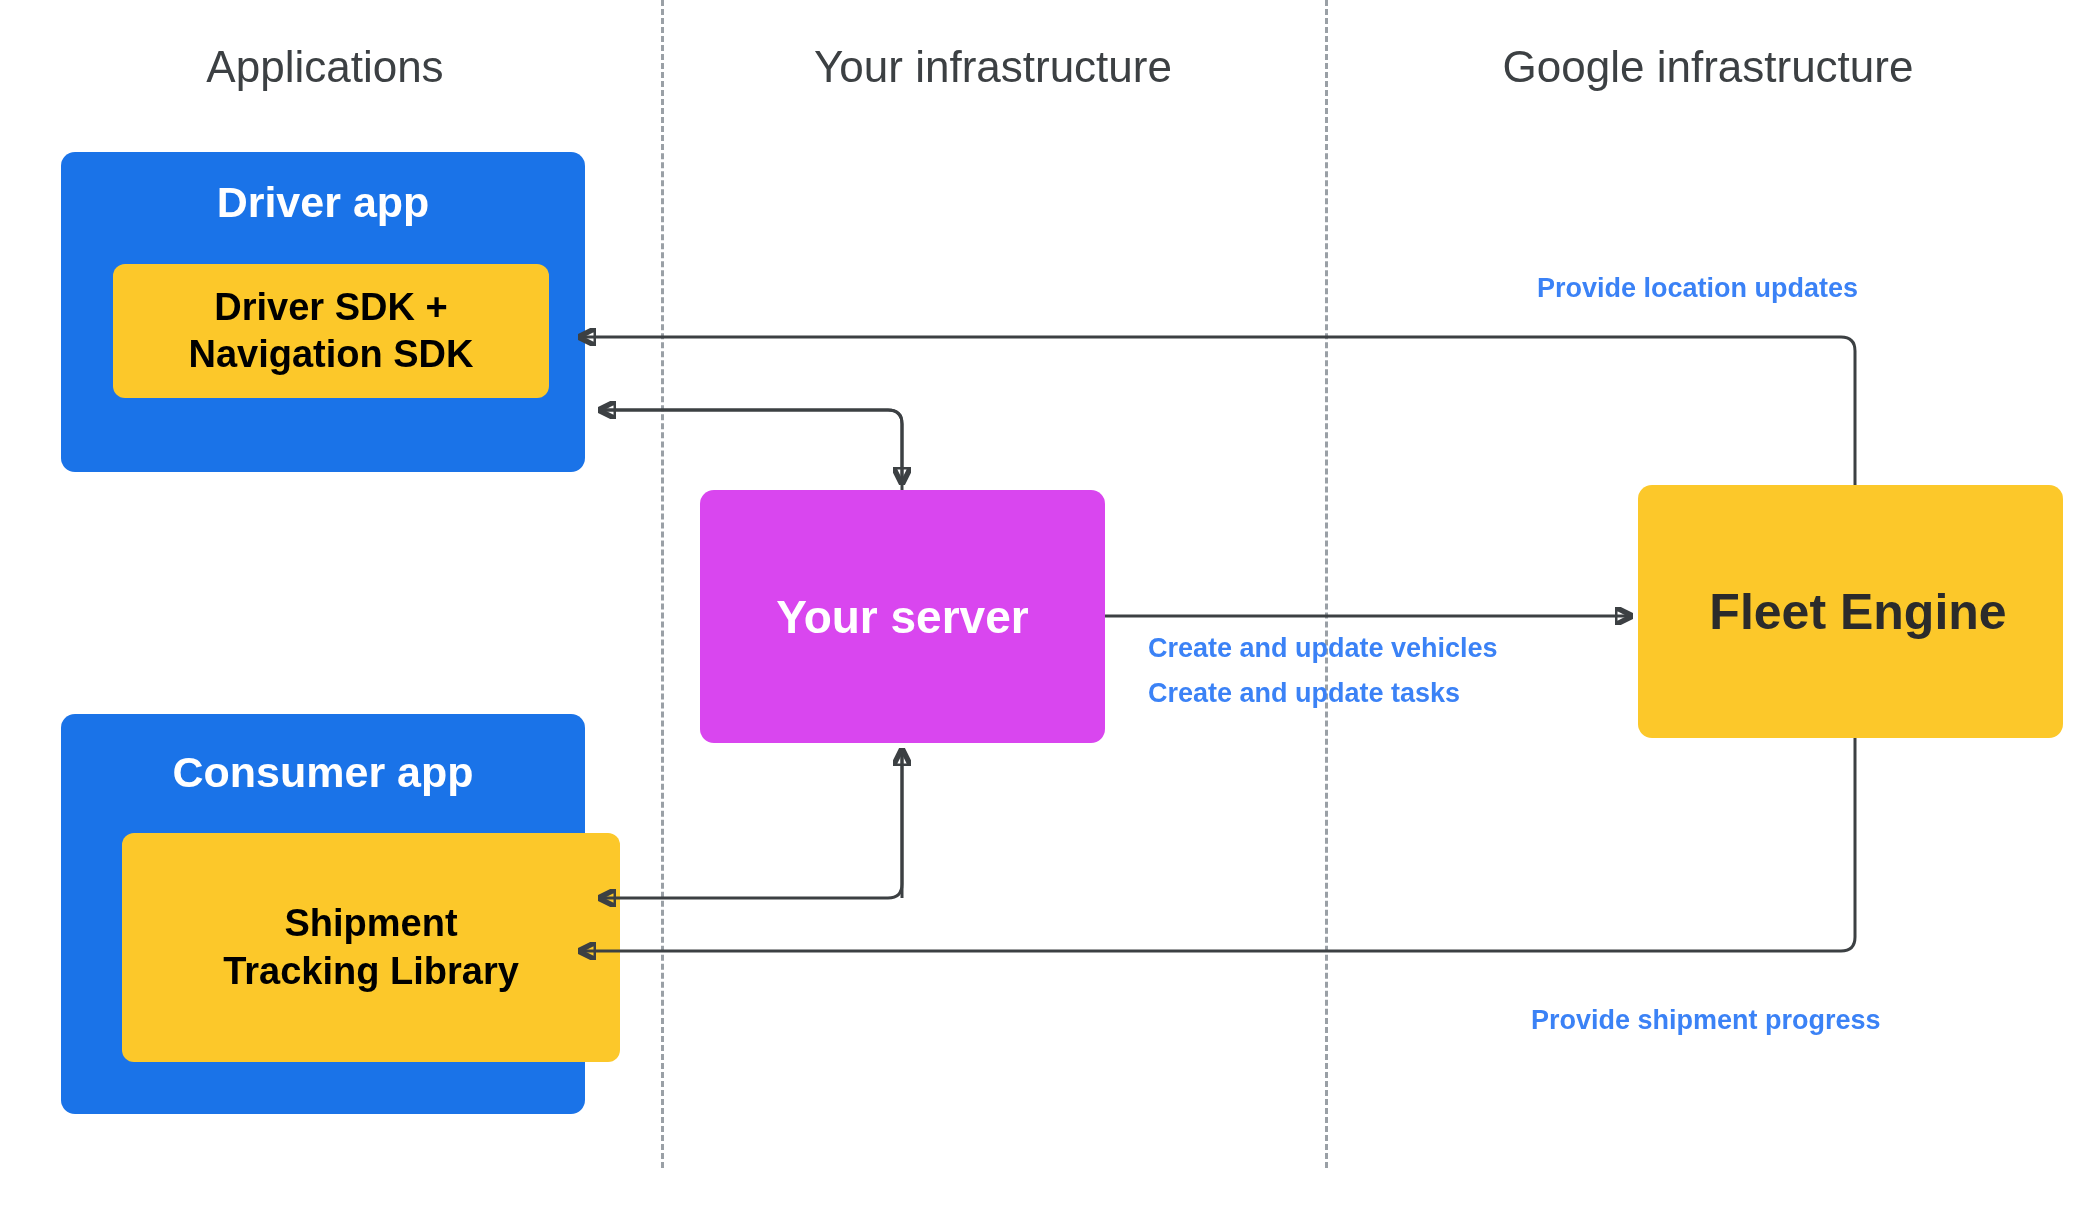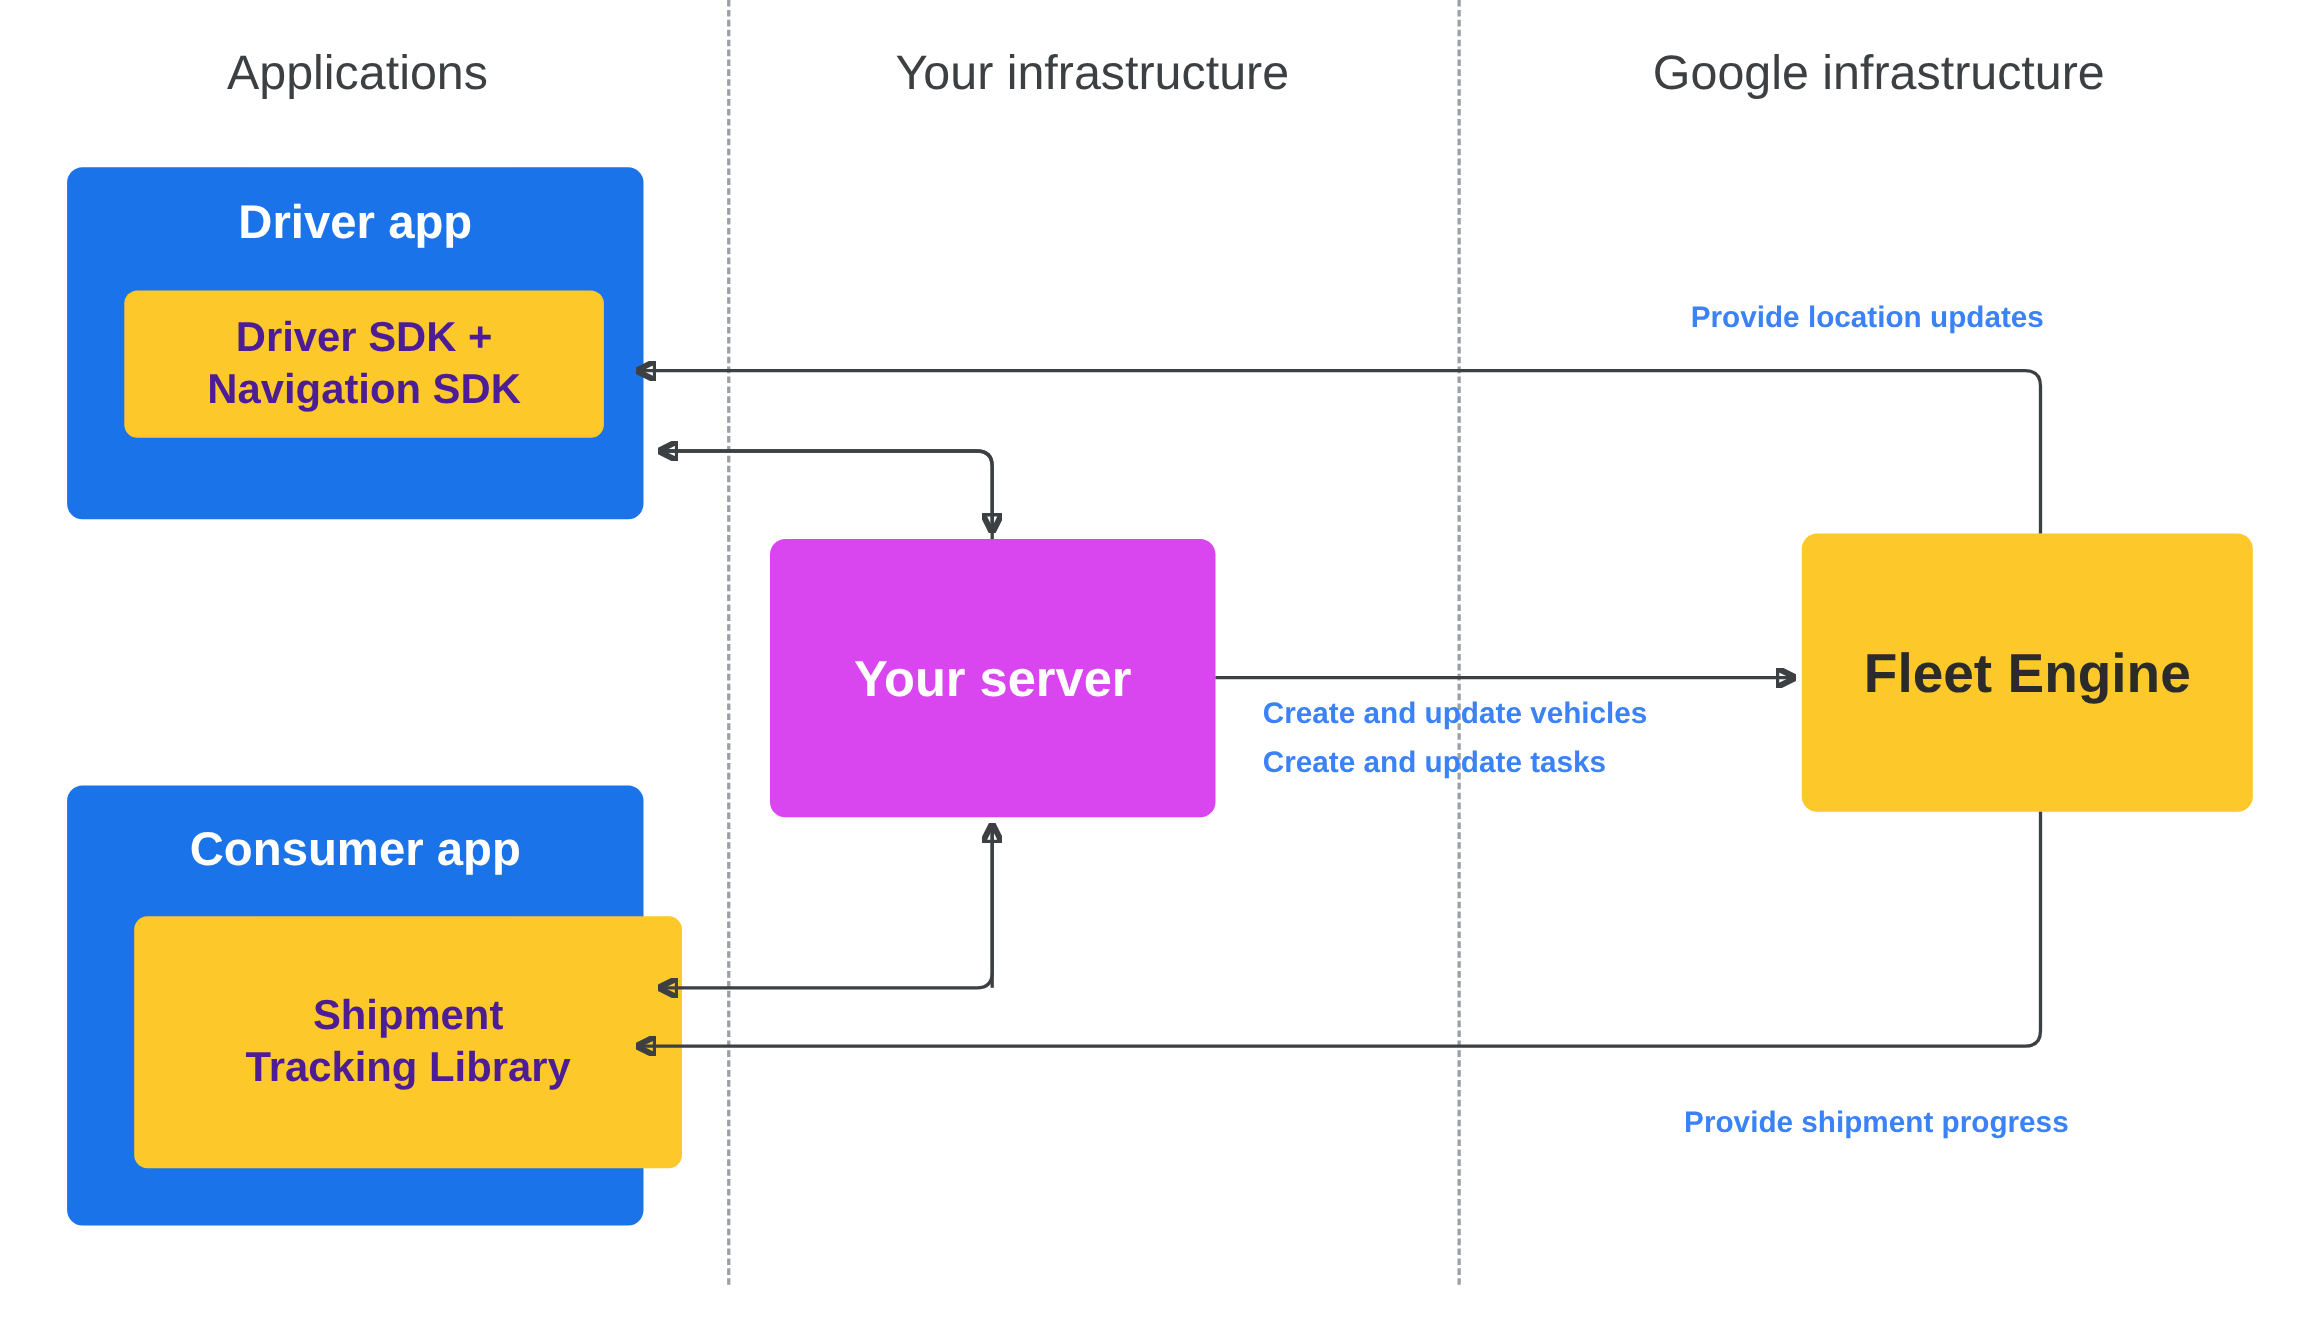"Driver SDK +" .sdk-box { color: #4c1d95 -> #000000 }
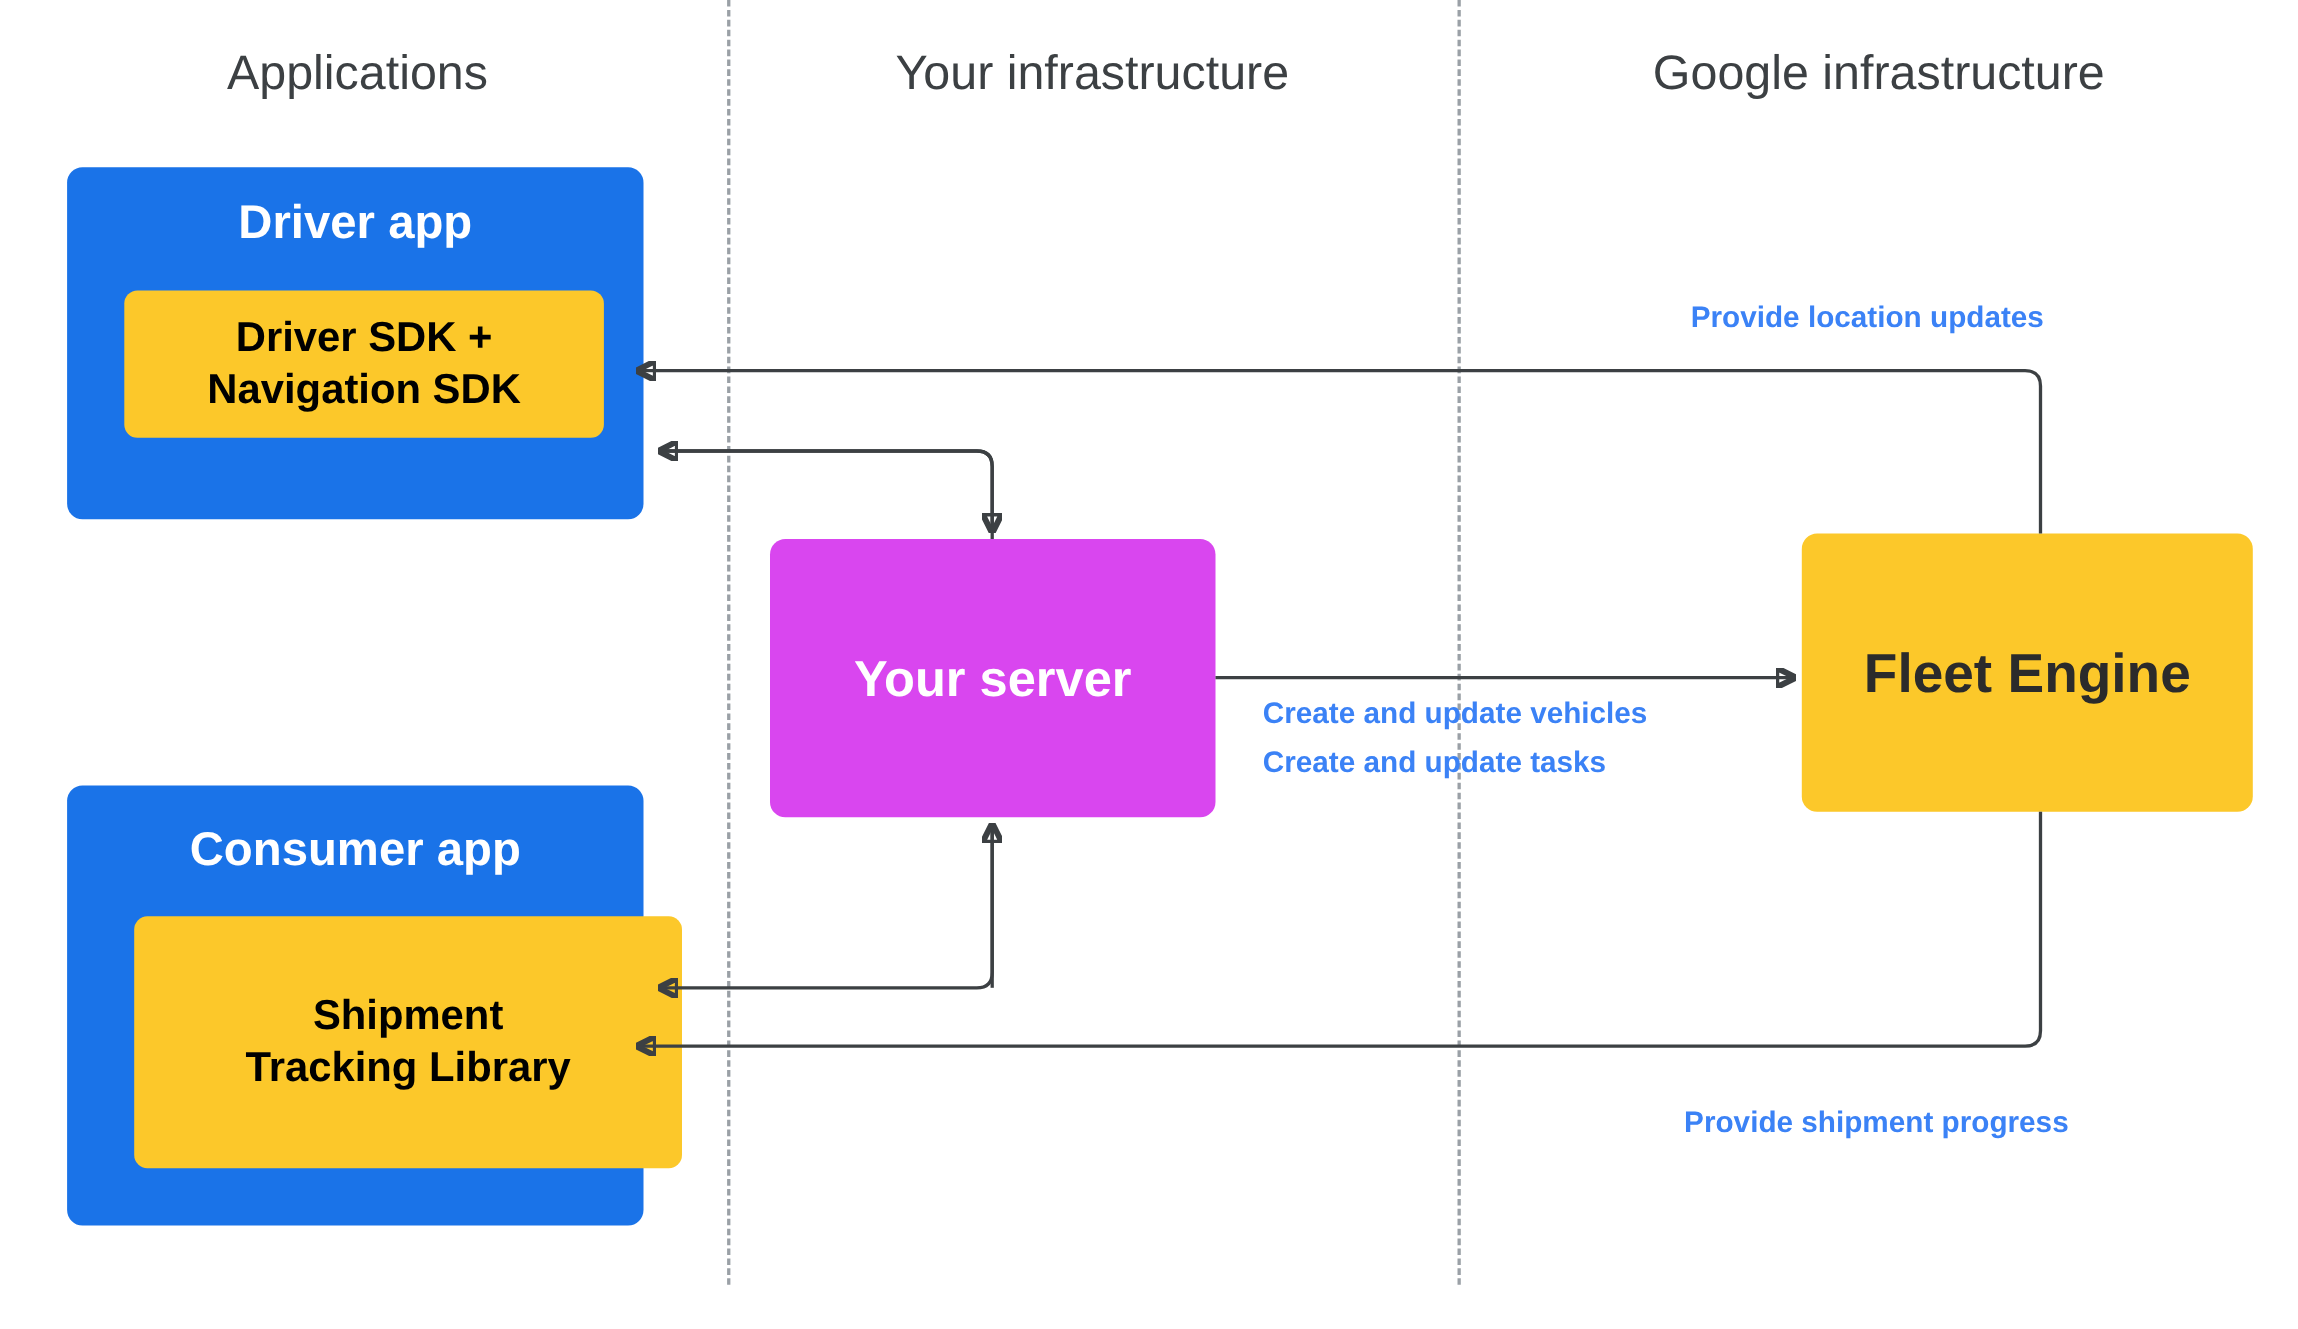"Fleet Engine" .engine-box { padding-left: none -> 15px }
